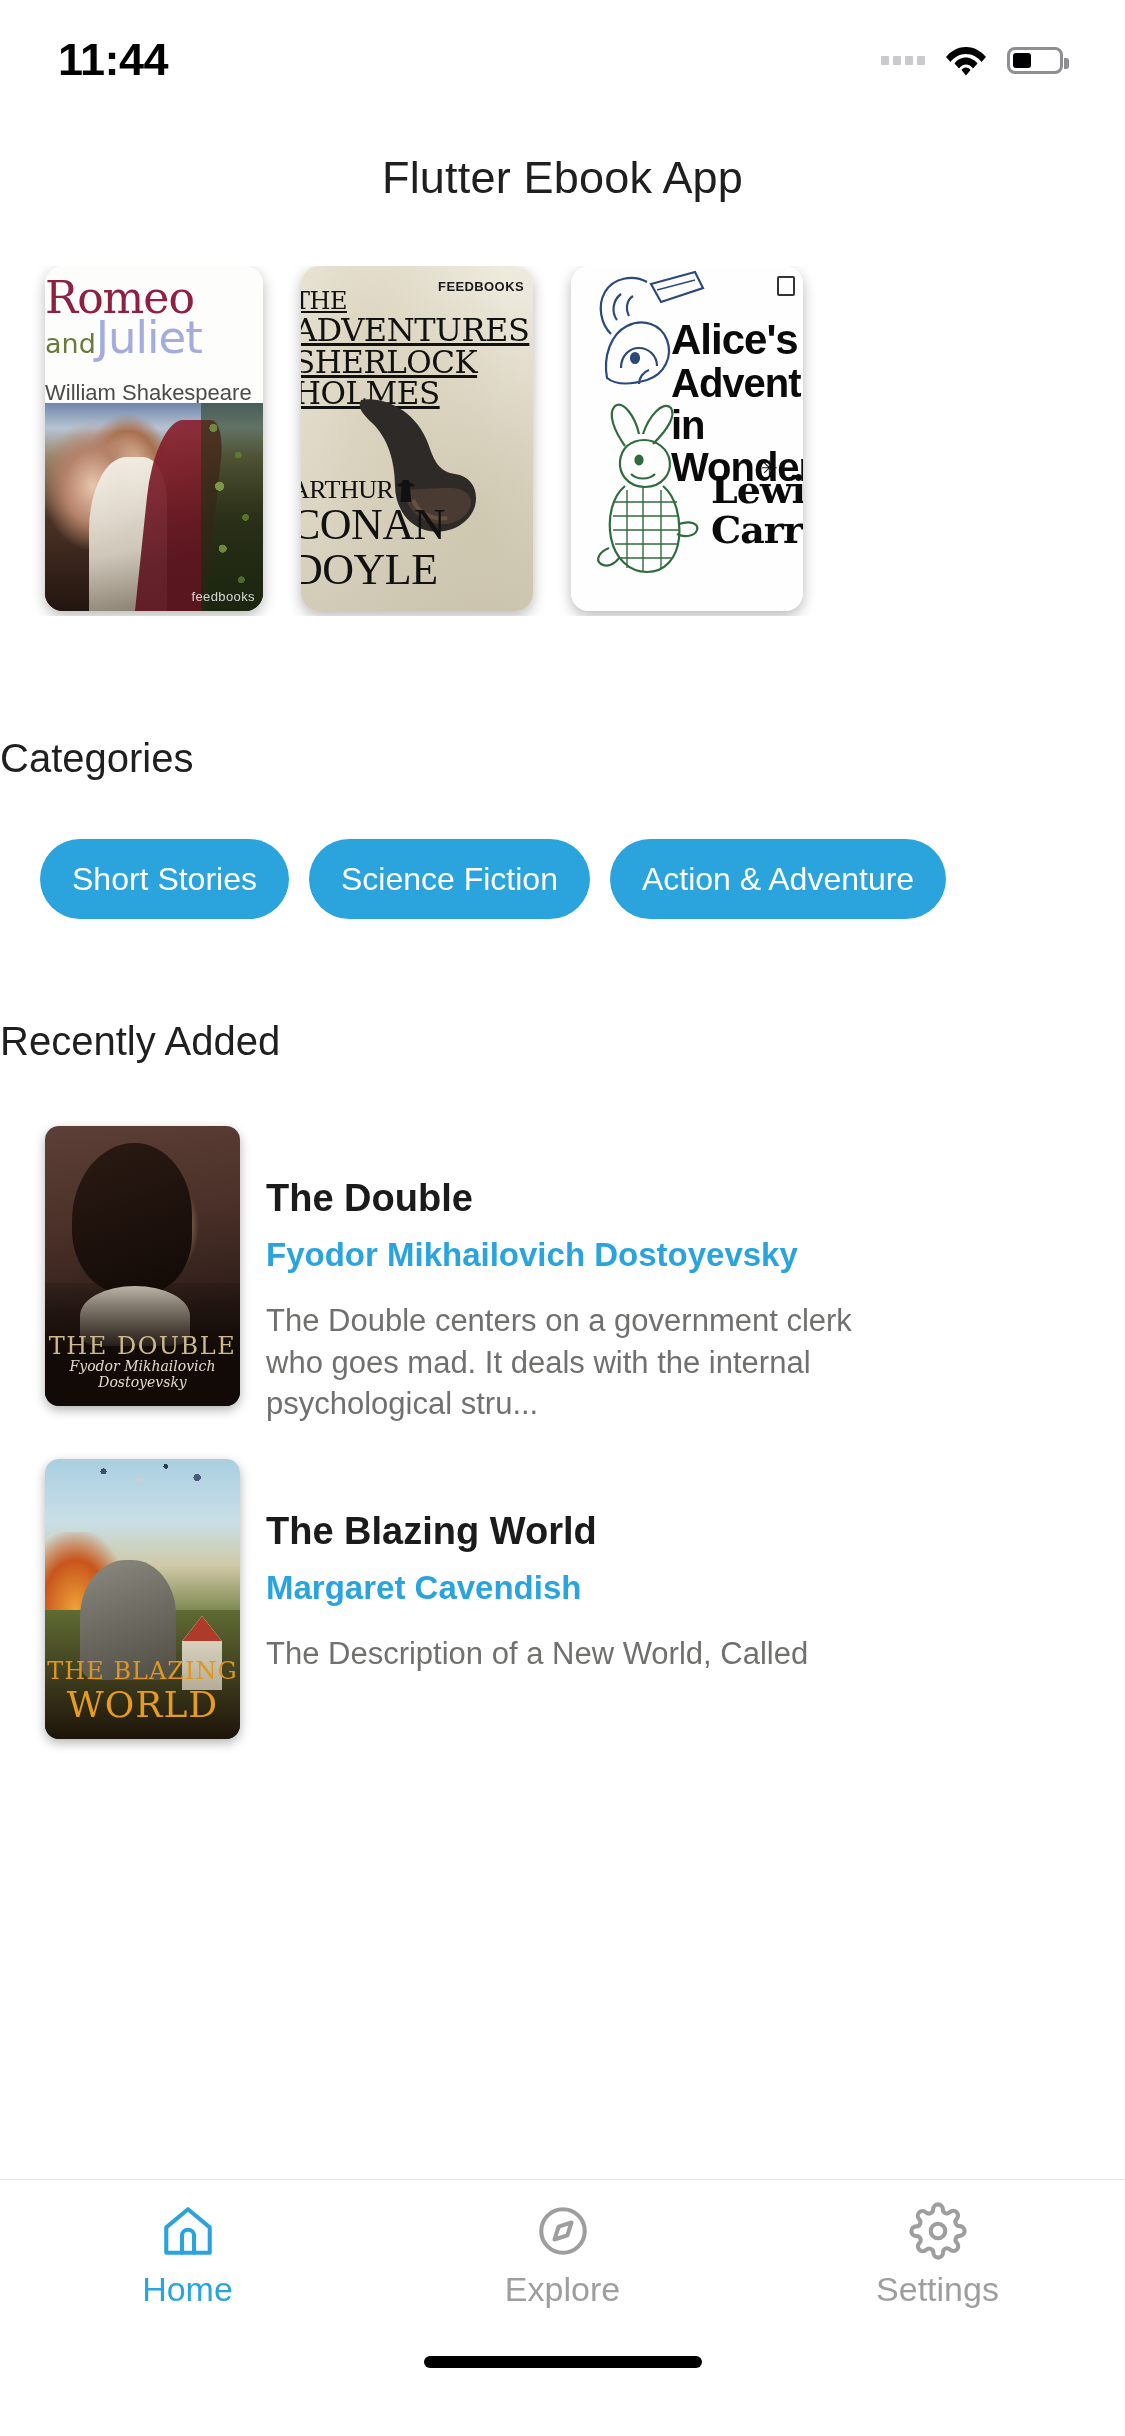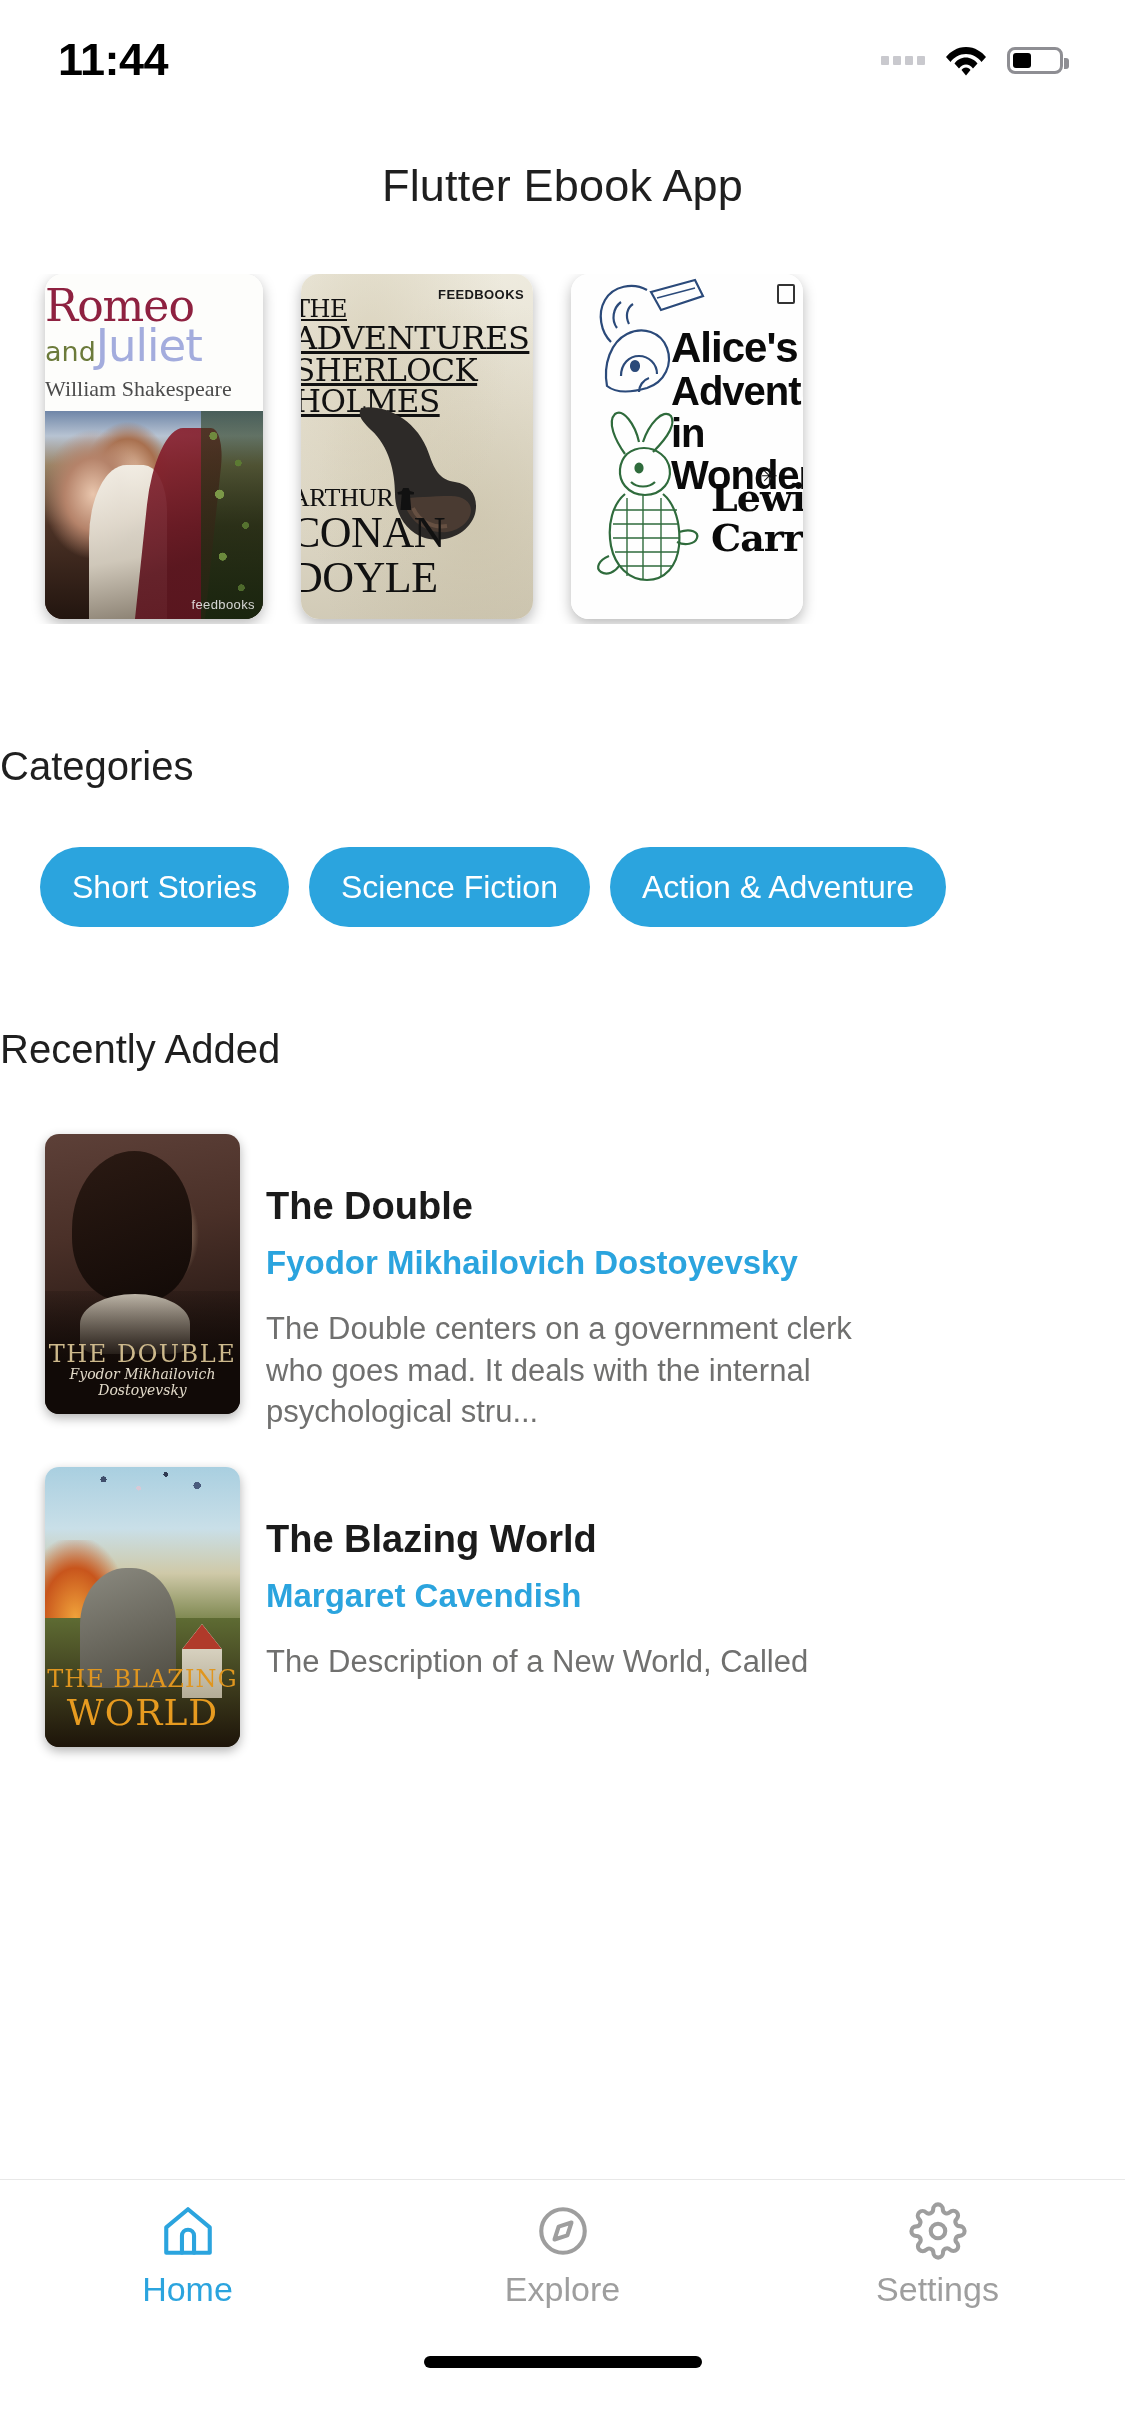"Flutter Ebook App" .app-title { margin-top: 40px -> 32px }
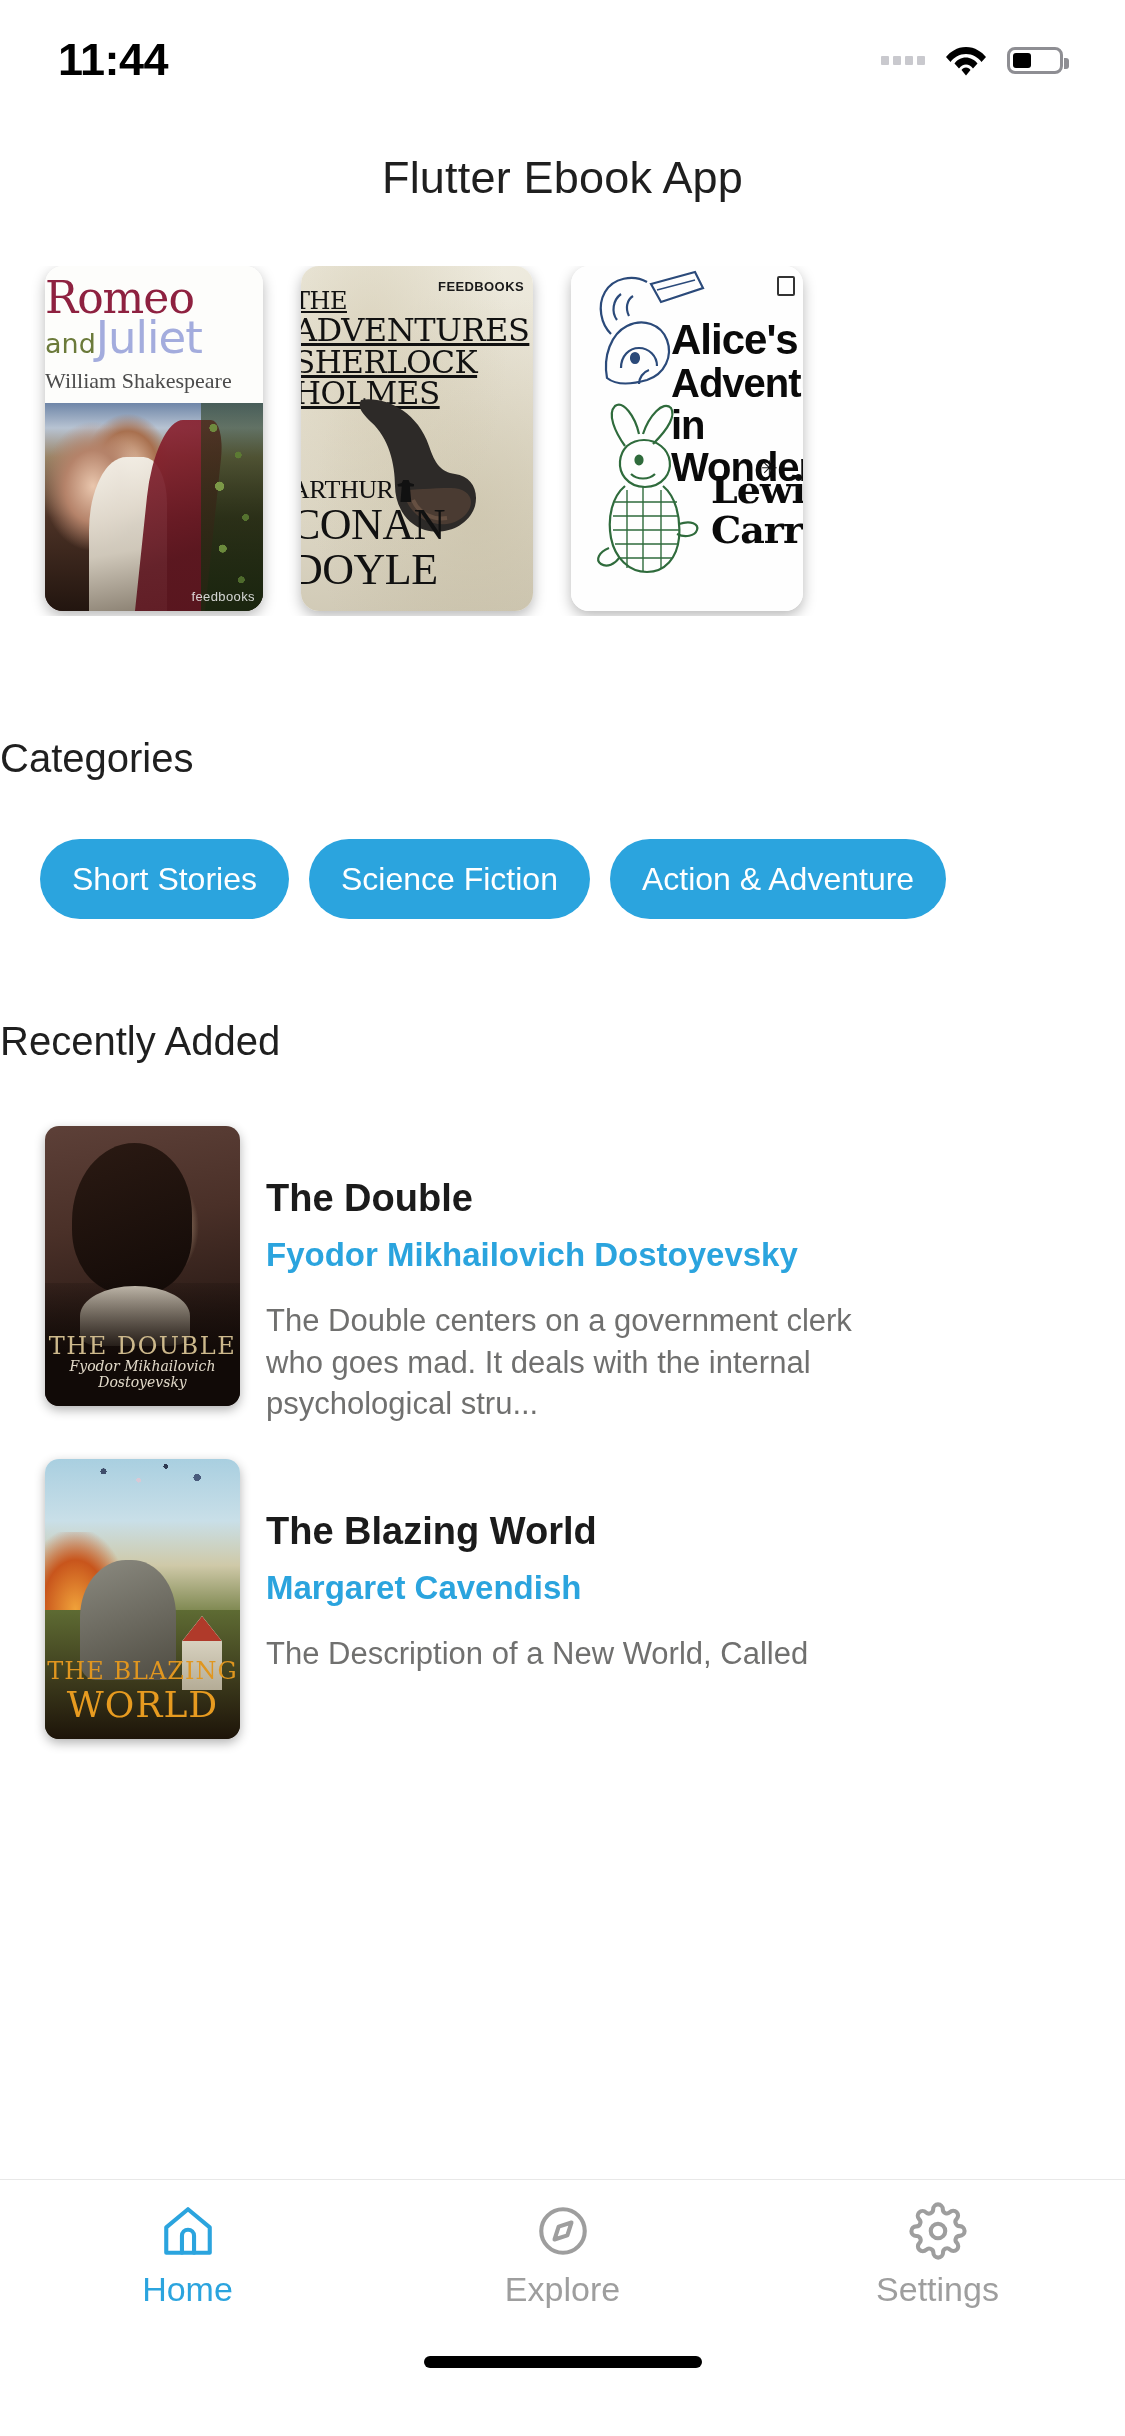"William Shakespeare" .rj-auth { font-family: Liberation Serif, serif -> Liberation Sans, sans-serif; margin-top: 8px -> 20px }
